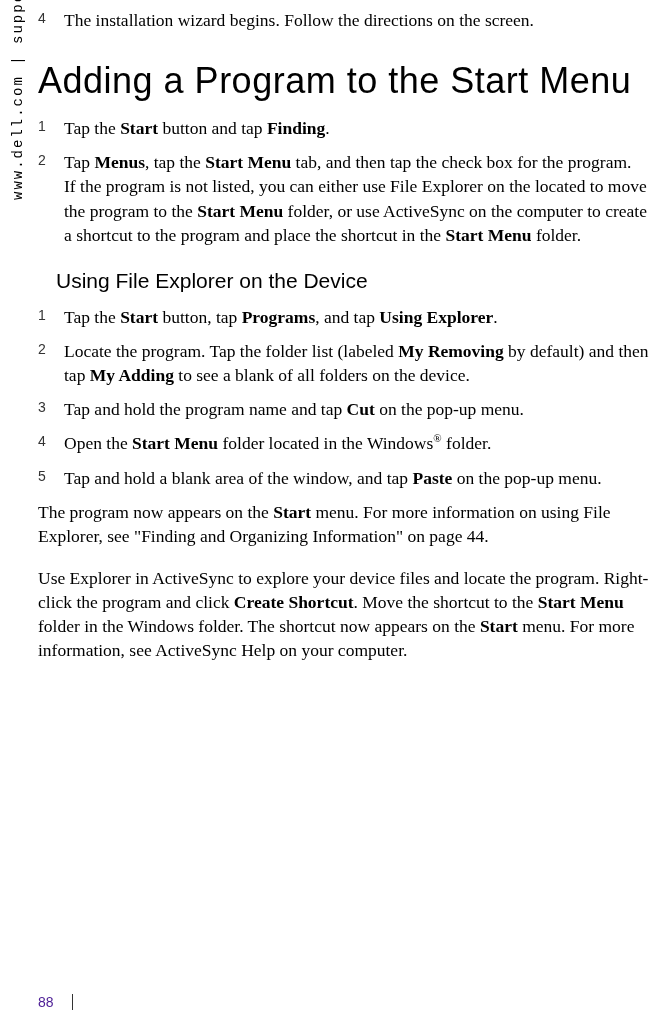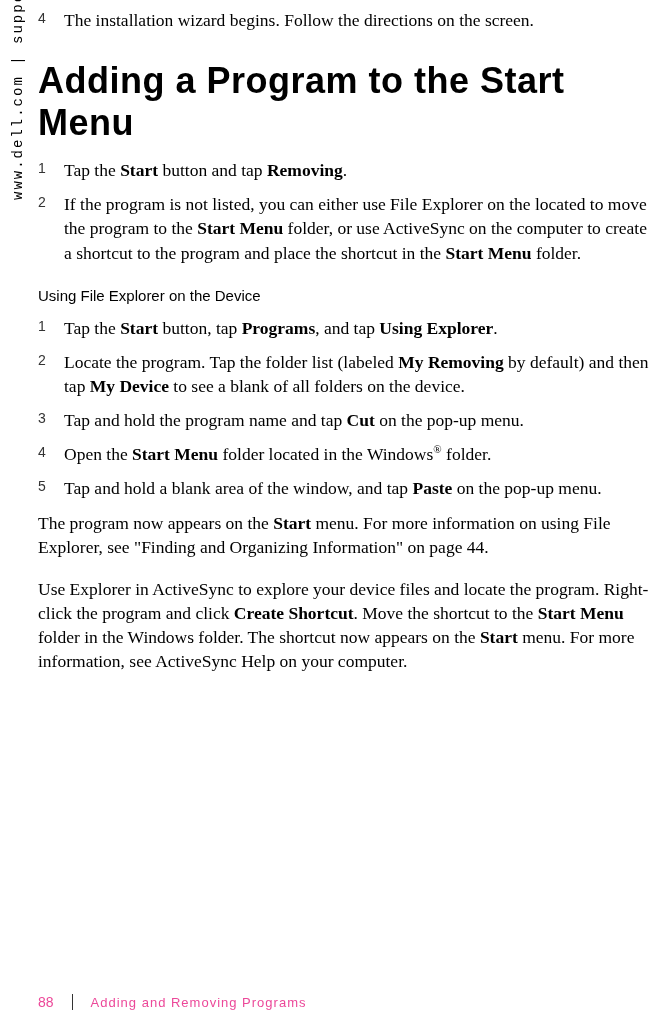"Adding a Program to the" h1 { font-weight: bold -> normal }
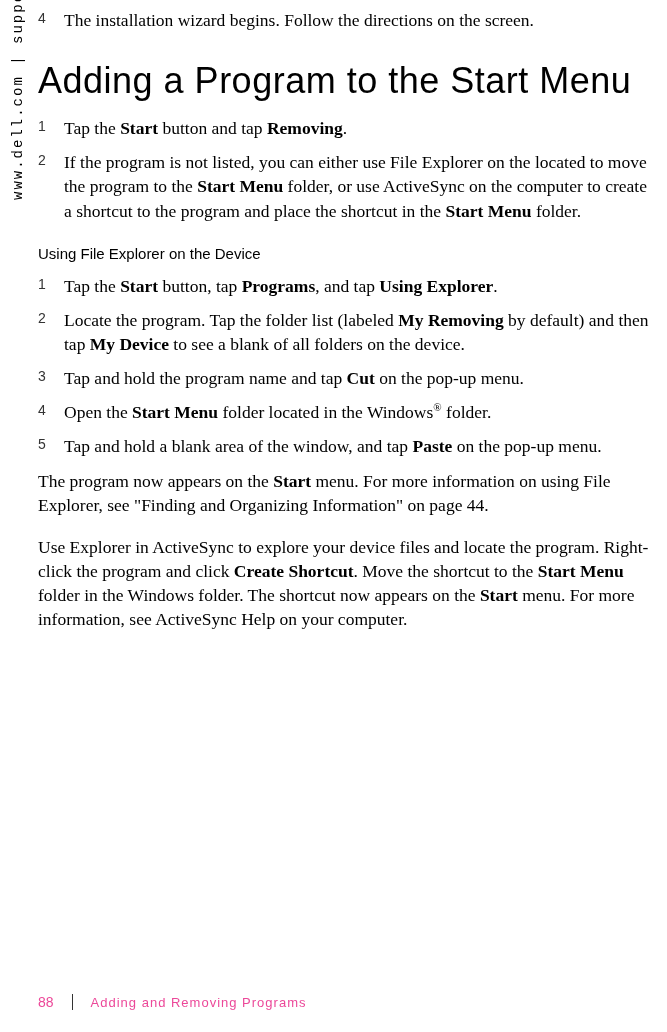"Removing" span.bold { text: Removing -> Finding }
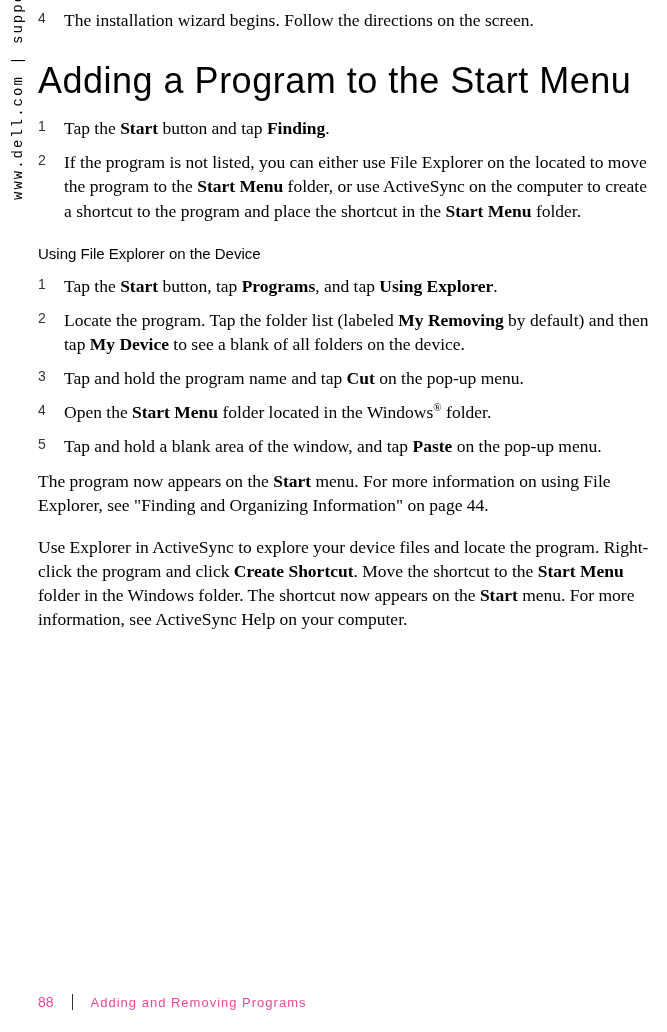"Tap Menus, tap the Start" p { html: none -> <p><span>Tap </span><span>Menus</span><span>, tap the </span><span>Start Menu</span><span> tab, and then tap the check box for the program.</span></p> }
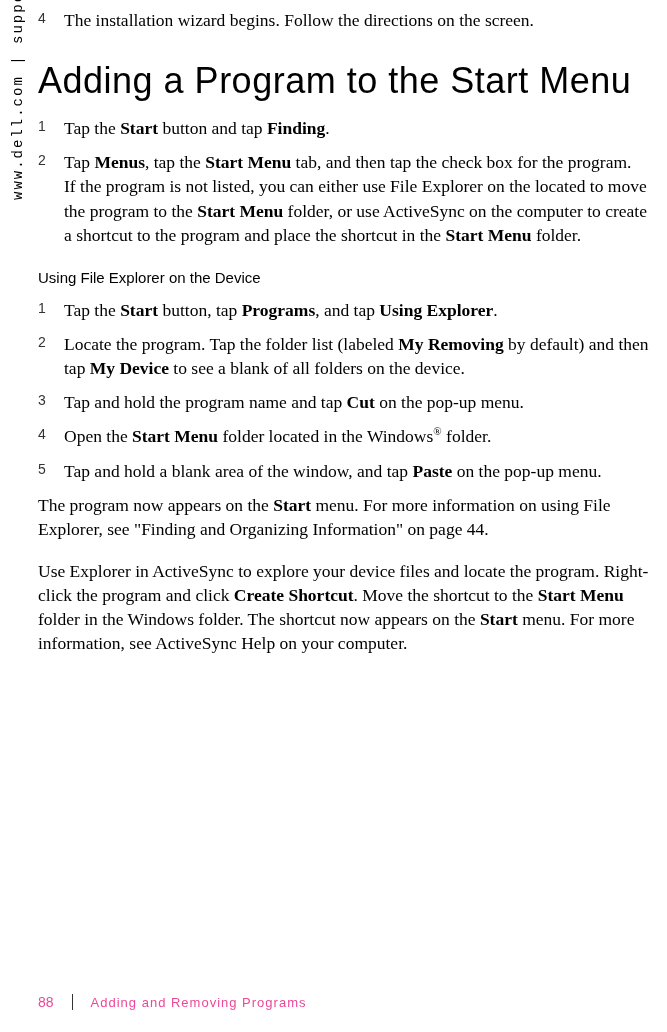"Using File Explorer on the" h2 { font-size: 15px -> 21px; margin-left: none -> 18px }
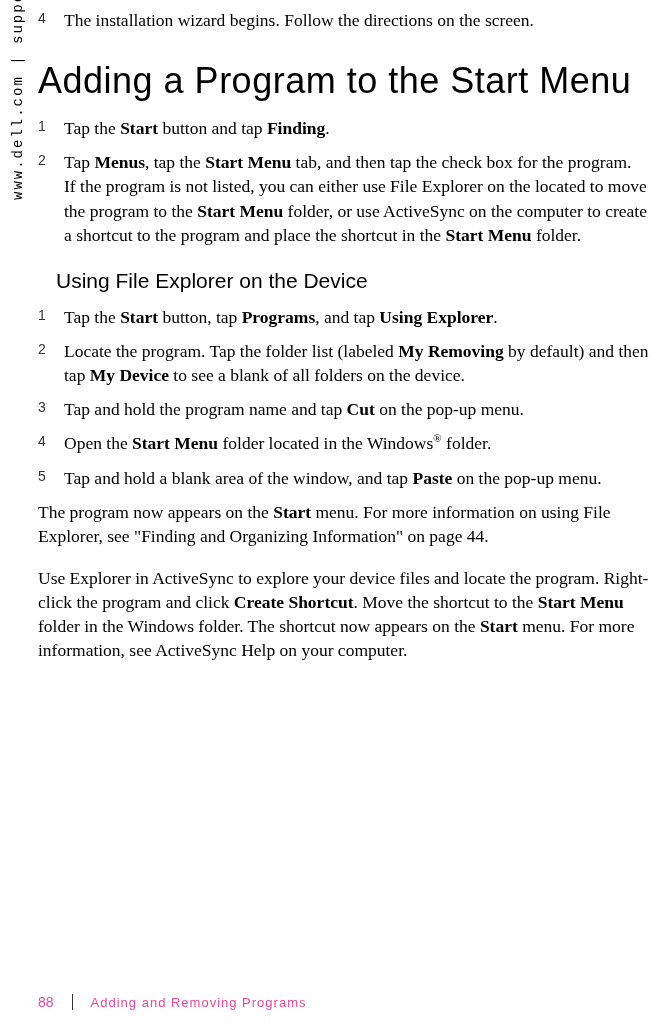"My Device" span.bold { text: Device -> Adding }
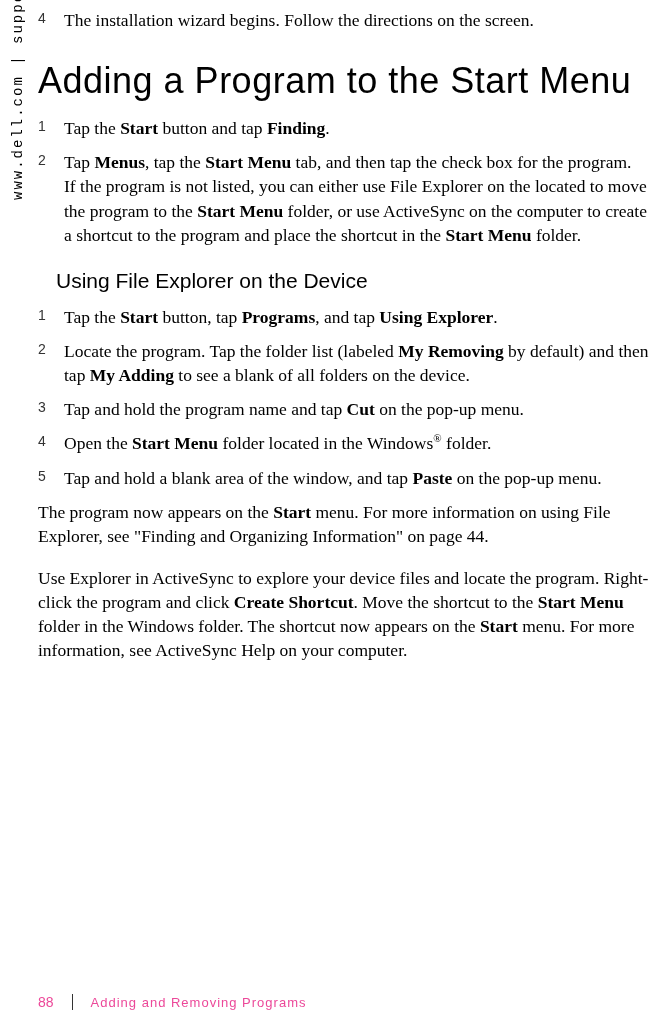"88" .footer { color: #ec4899 -> #4c1d95 }
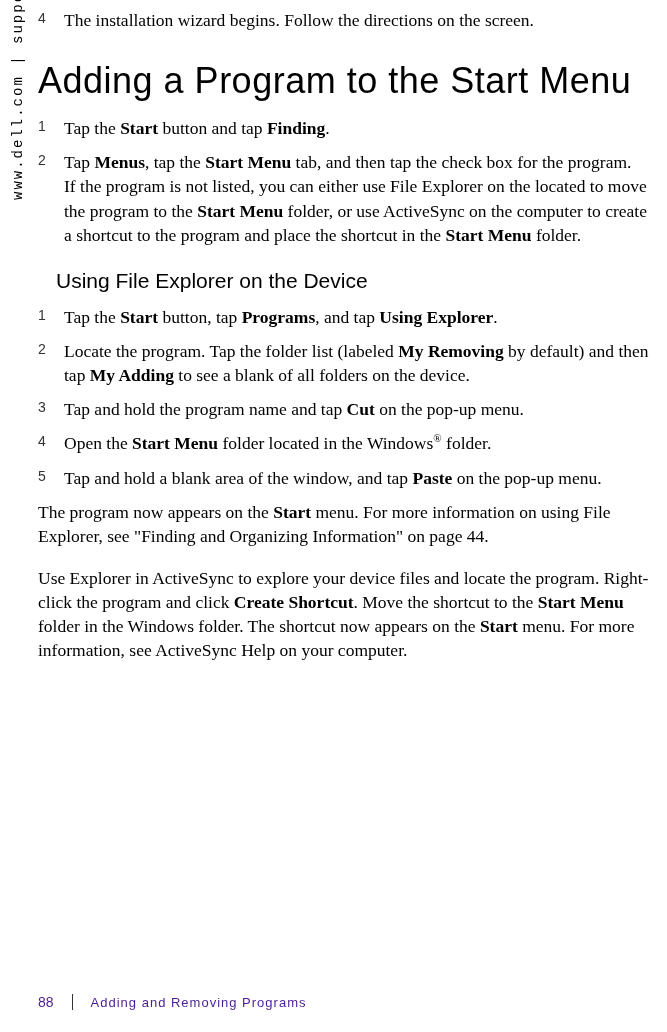"Adding and Removing Programs" span { html: <span>Adding and Removing Programs</span> -> none }
